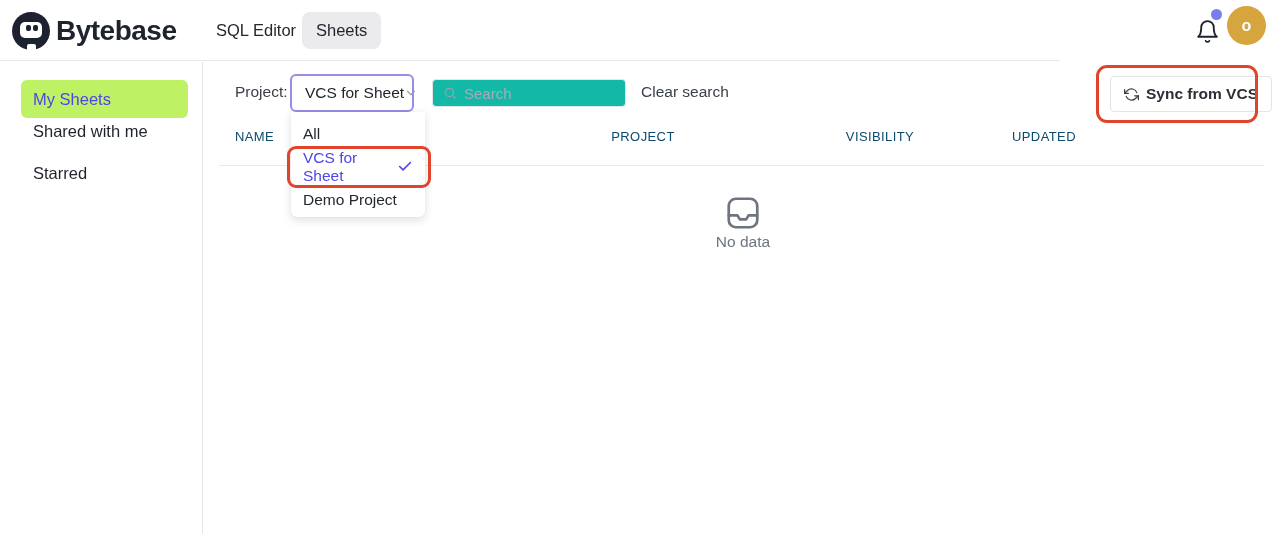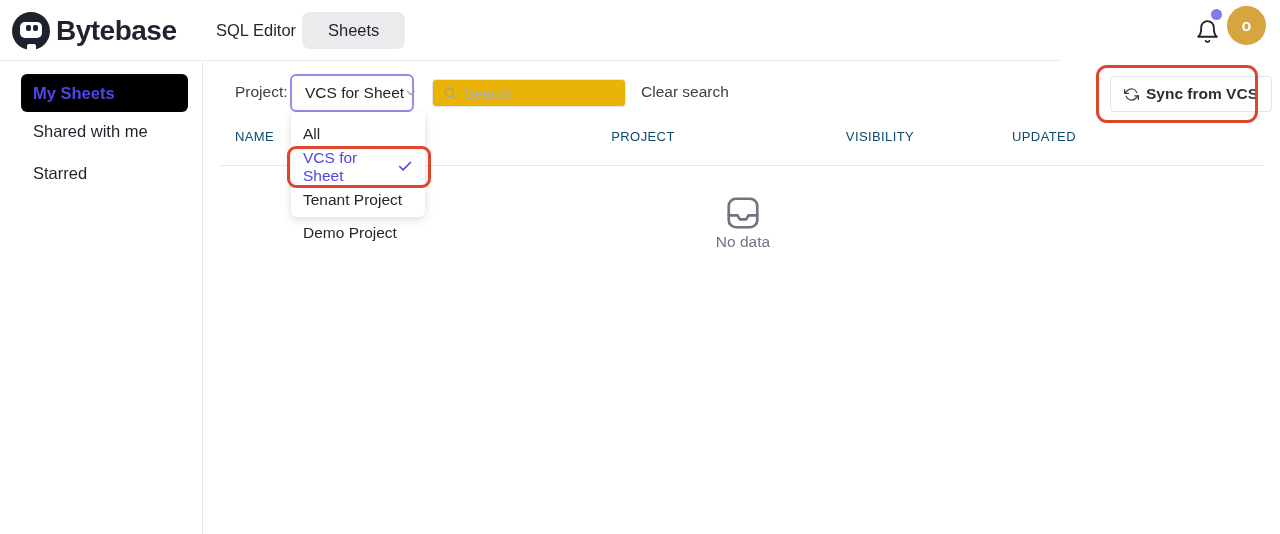"Sheets" .nav-pill { padding: 0 26px -> 0 14px }
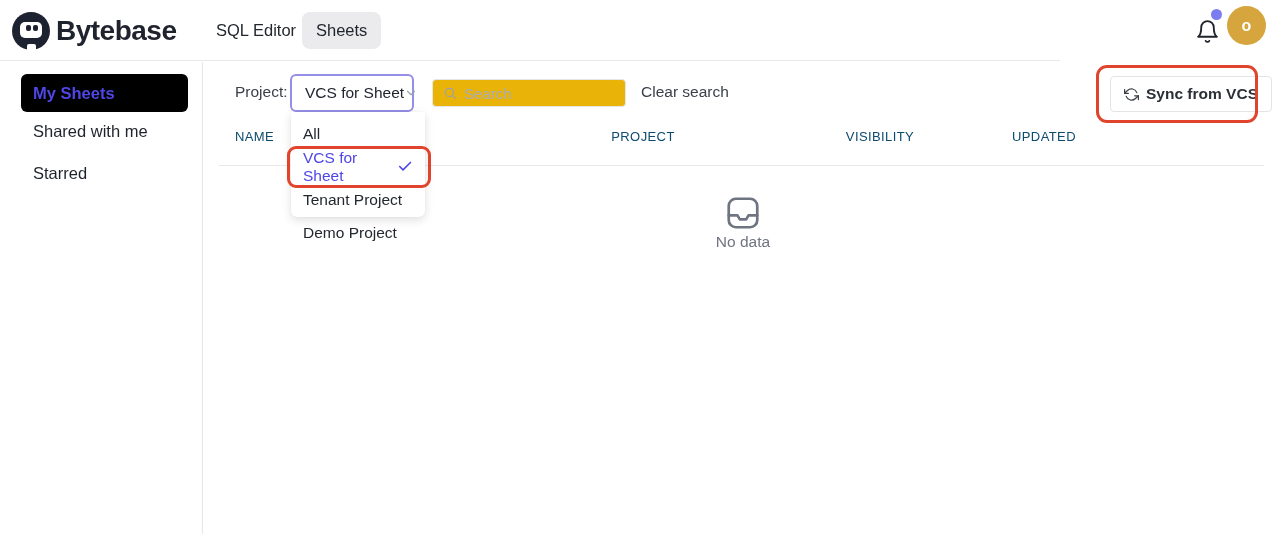"My Sheets" .side-item.active { background: #000000 -> #bef264; font-weight: 700 -> 400; margin-top: none -> 6px }
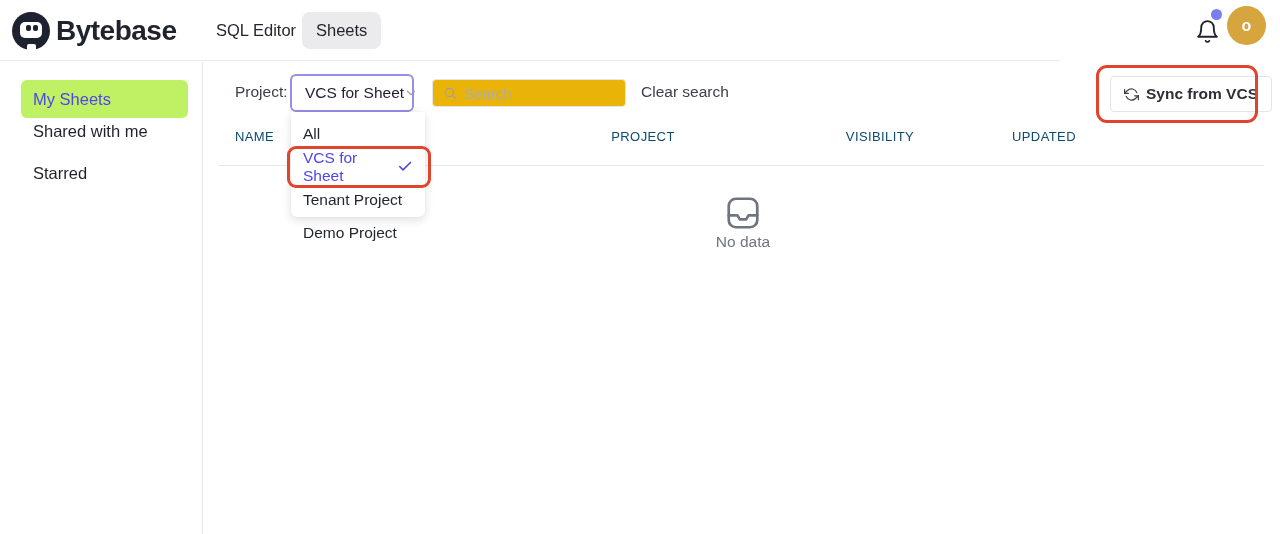"Search" .searchbox { background: #eab308 -> #14b8a6 }
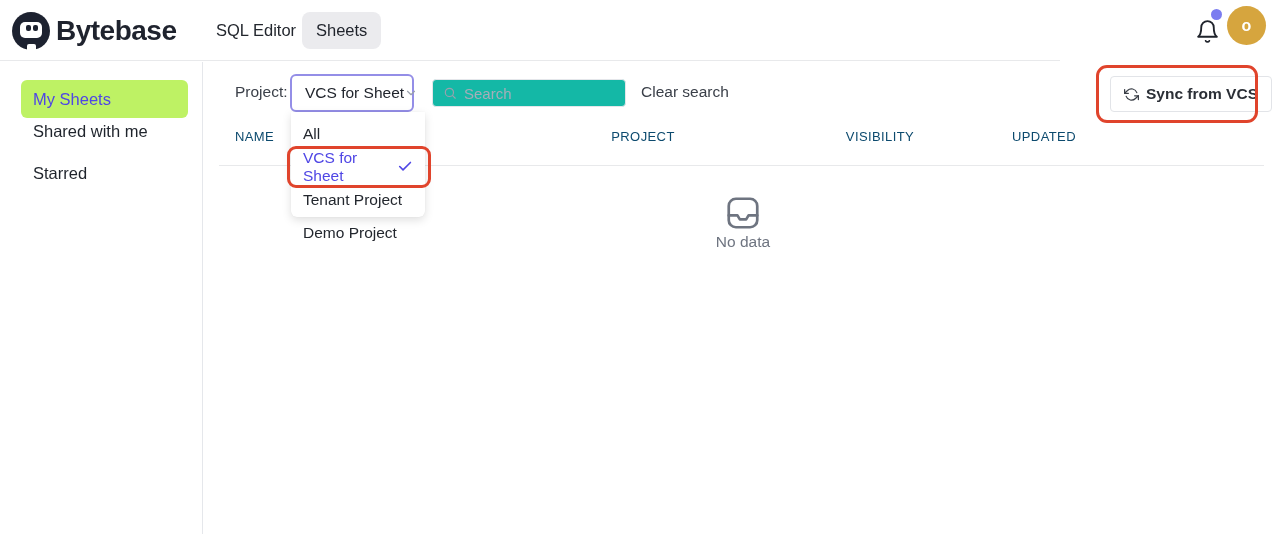"Tenant Project" div.menu-item { html: <div> <span>Tenant Project</span> </div> -> none }
